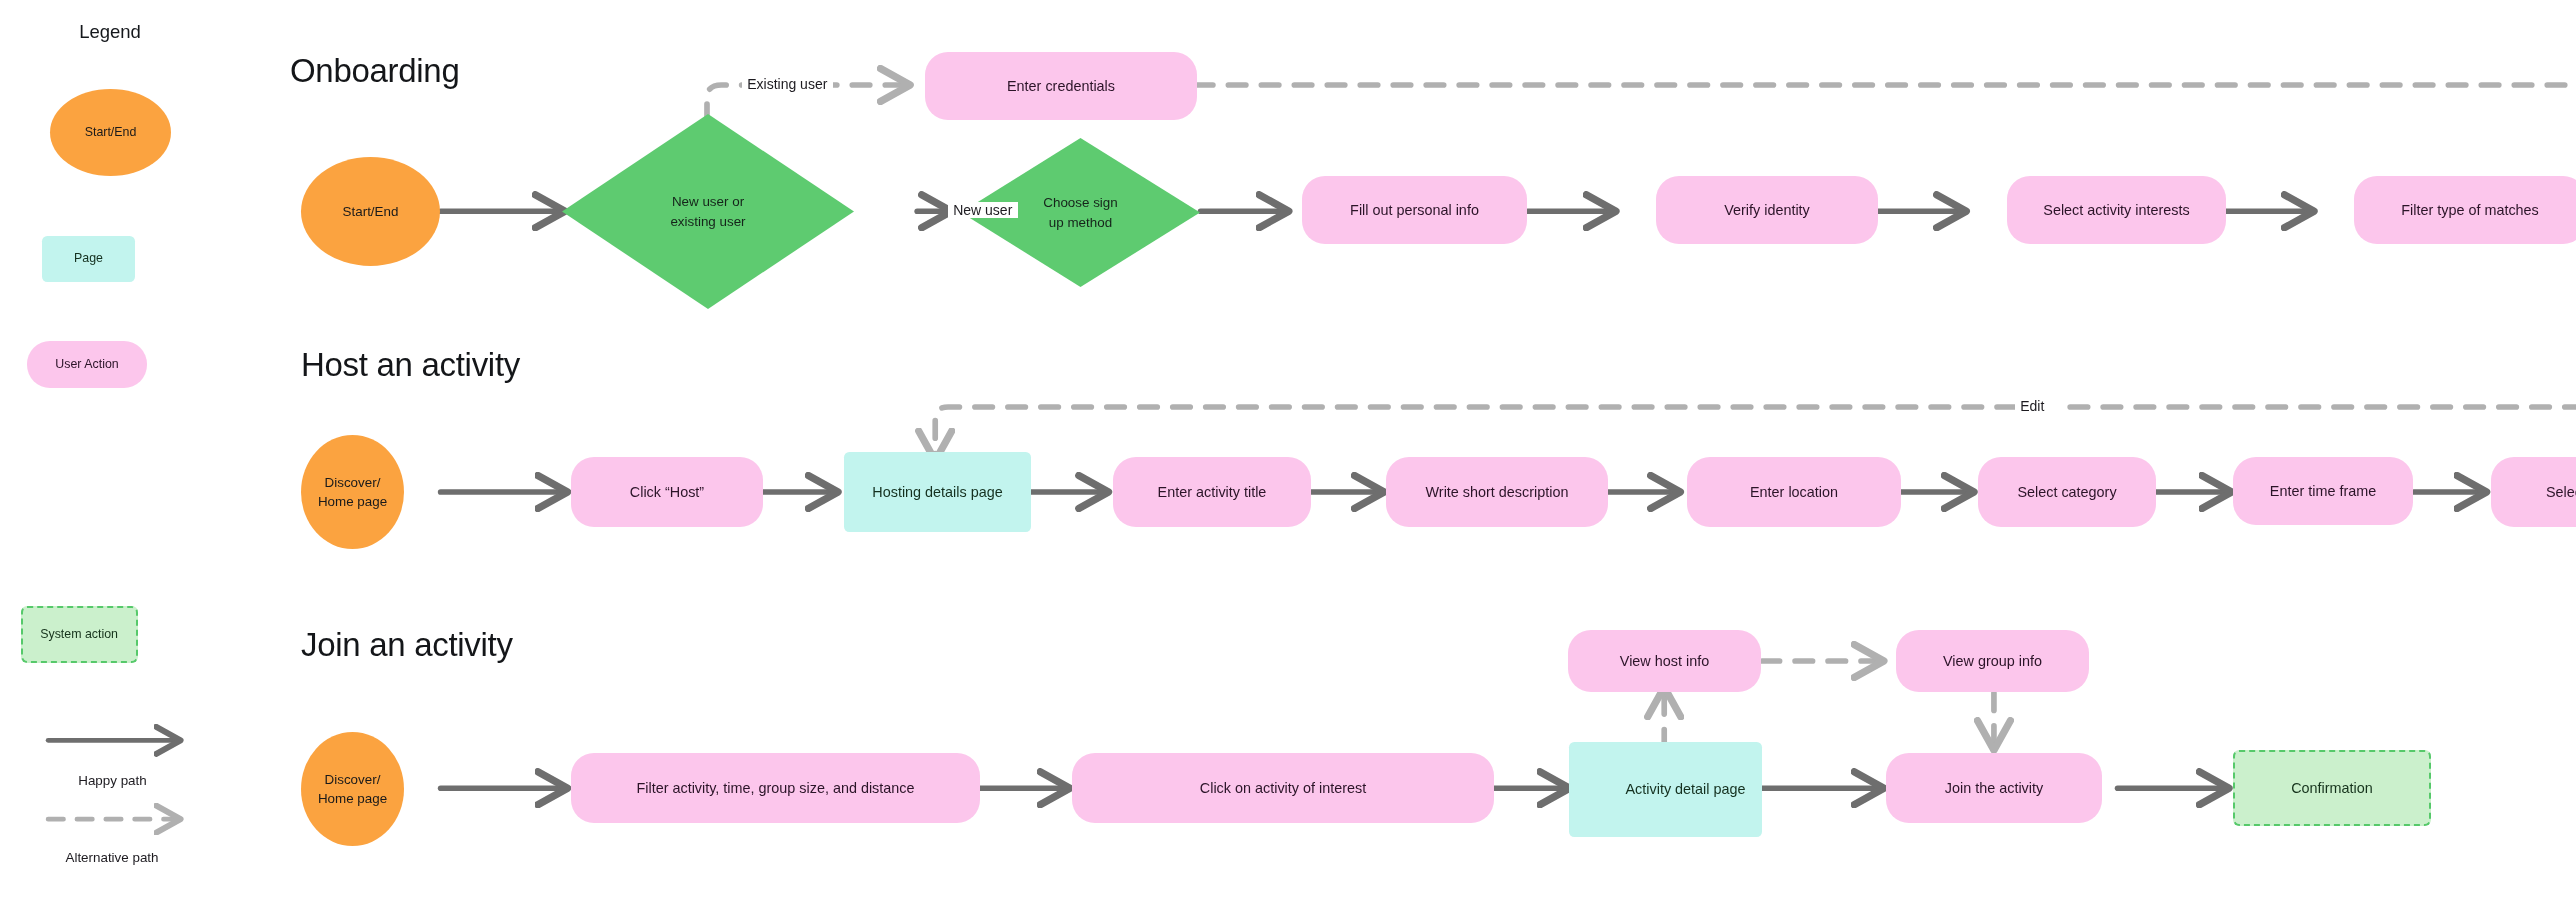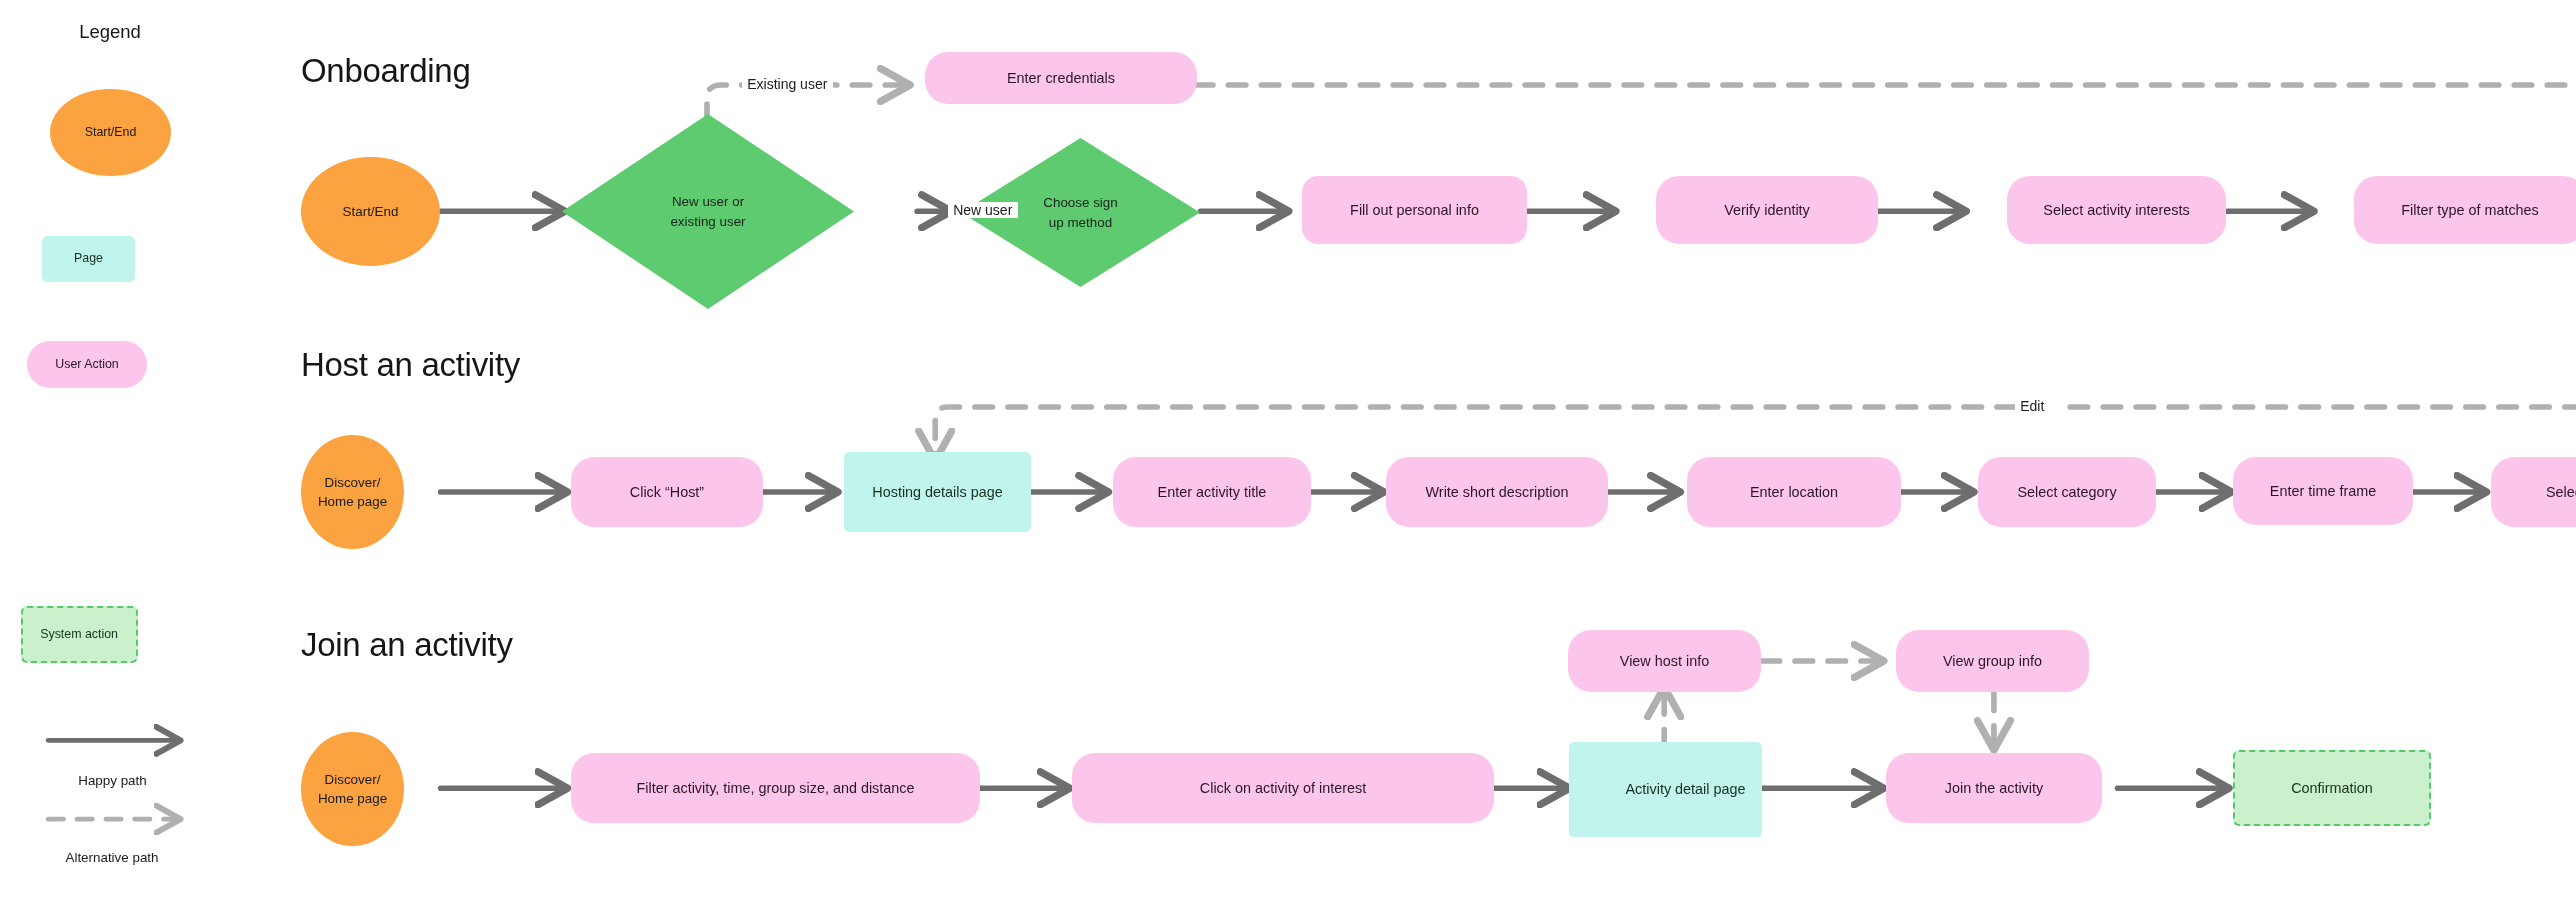"Onboarding" div.section-title { left: 301px -> 290px }
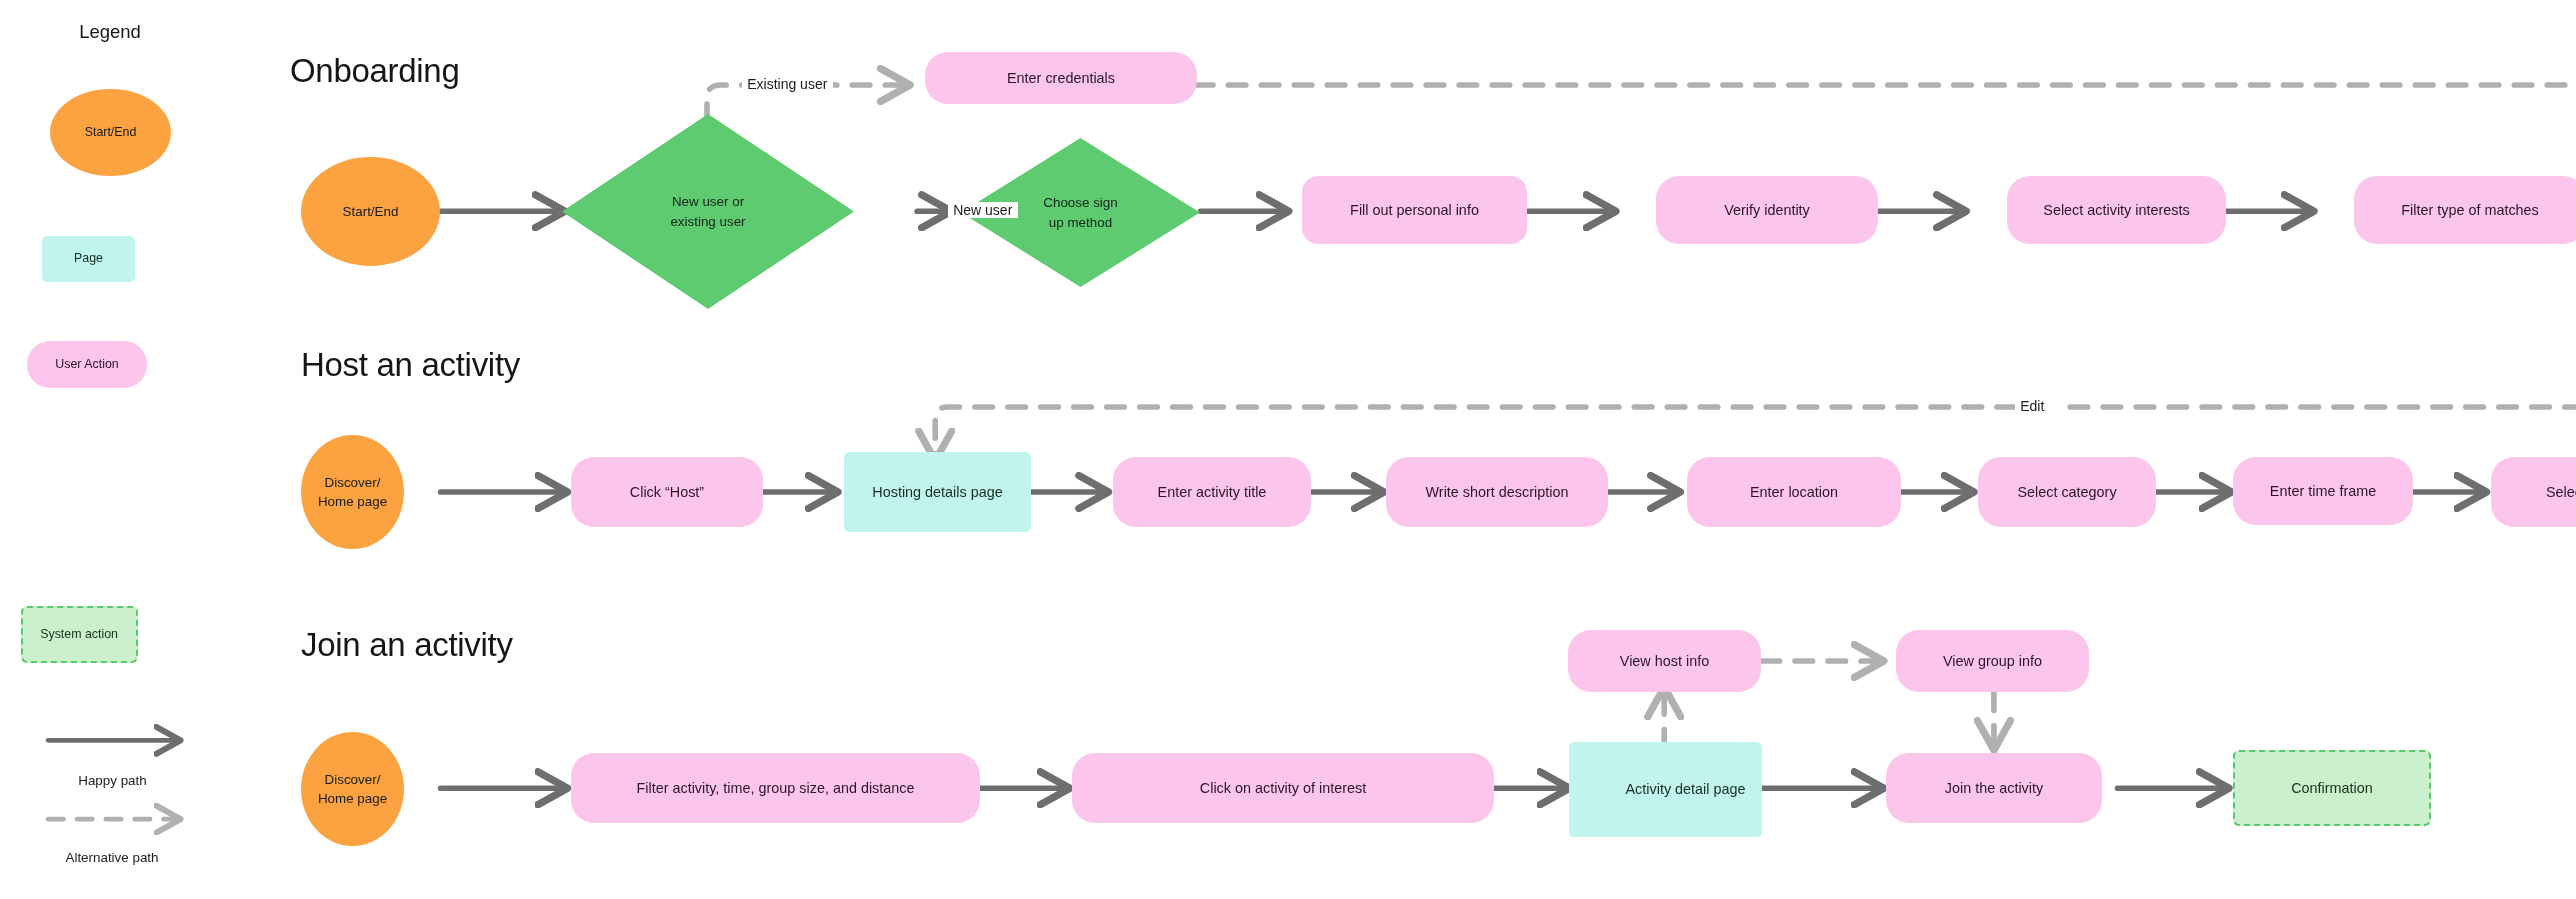"Enter credentials" div.node { height: 52px -> 68px }
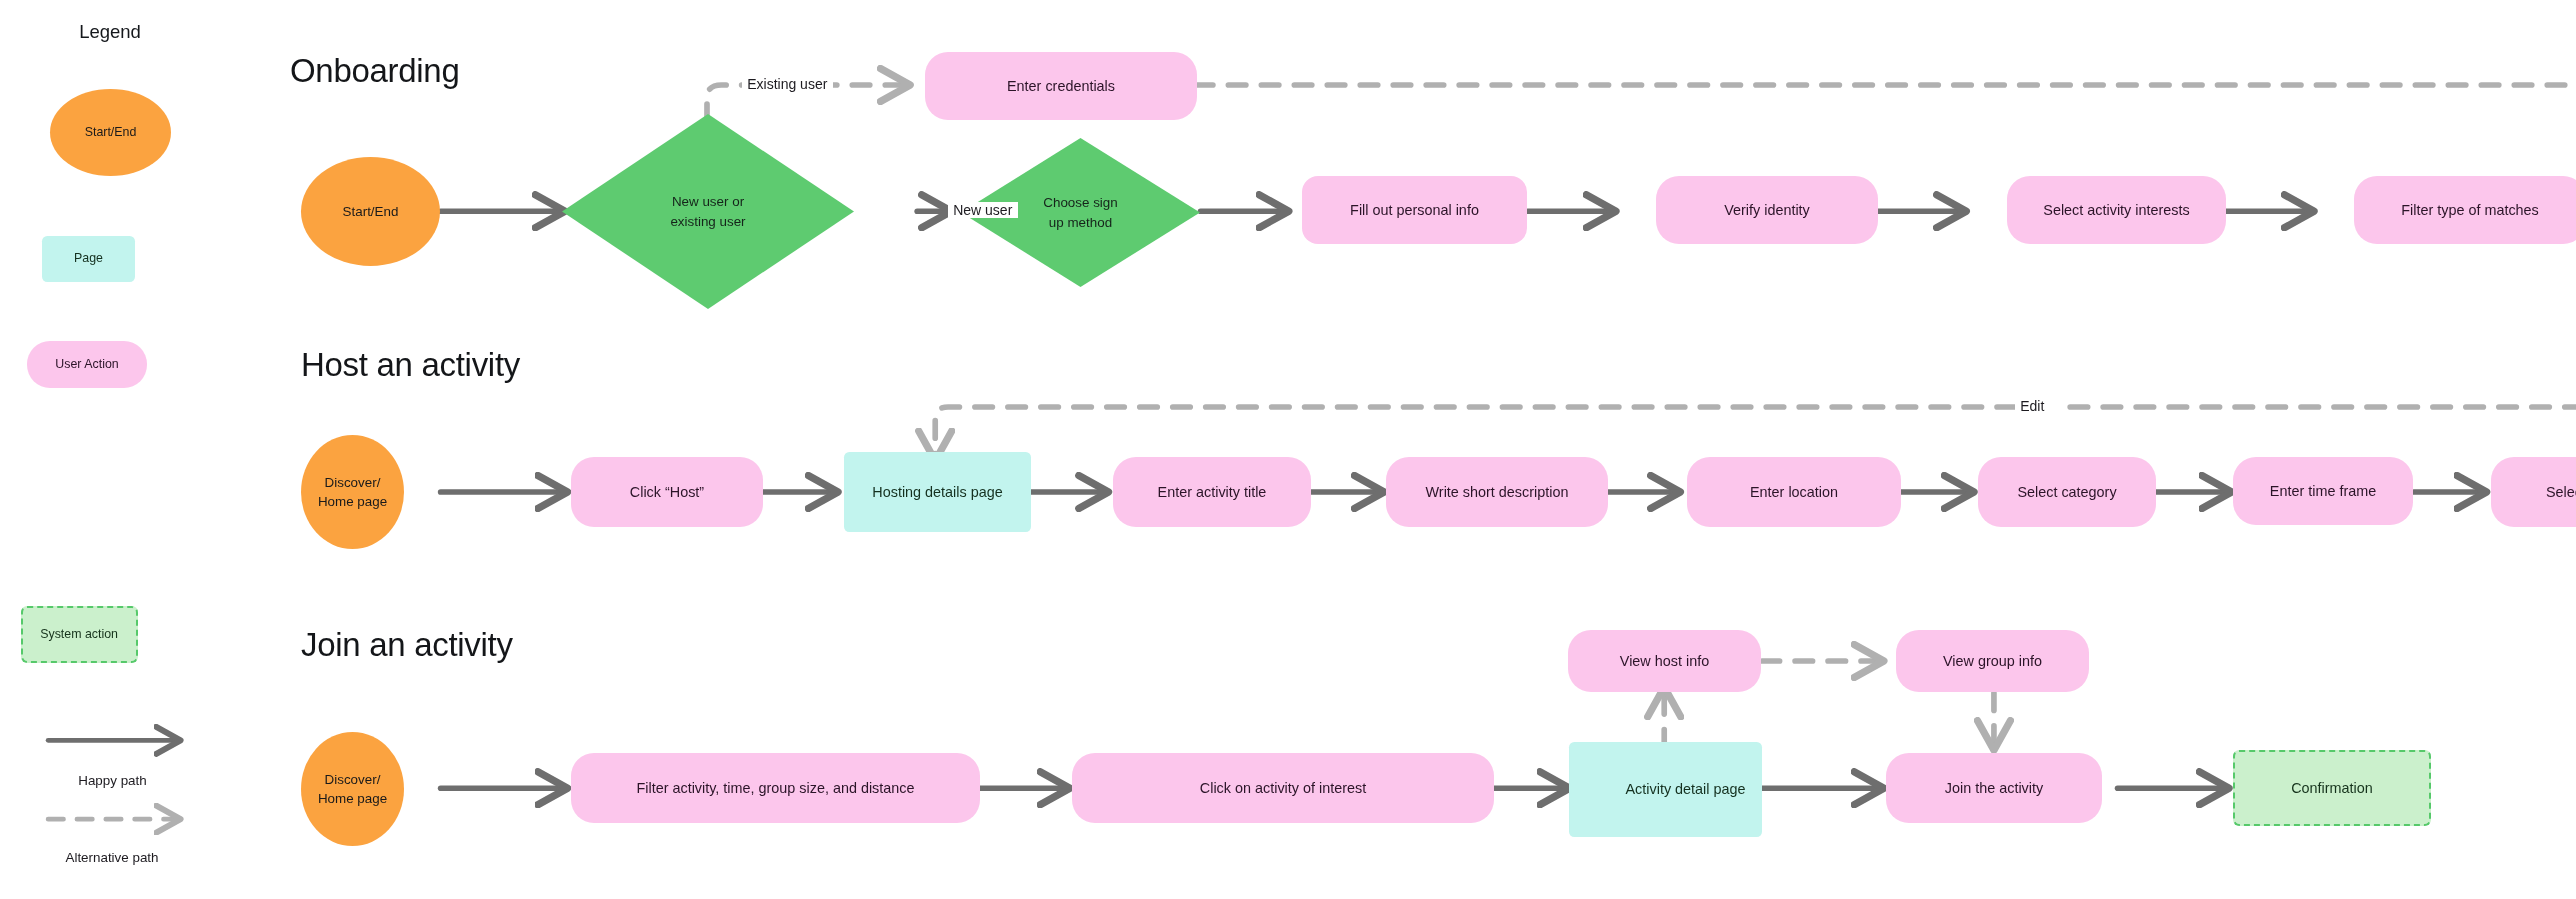"Fill out personal info" div.node { border-radius: 16px -> none }
